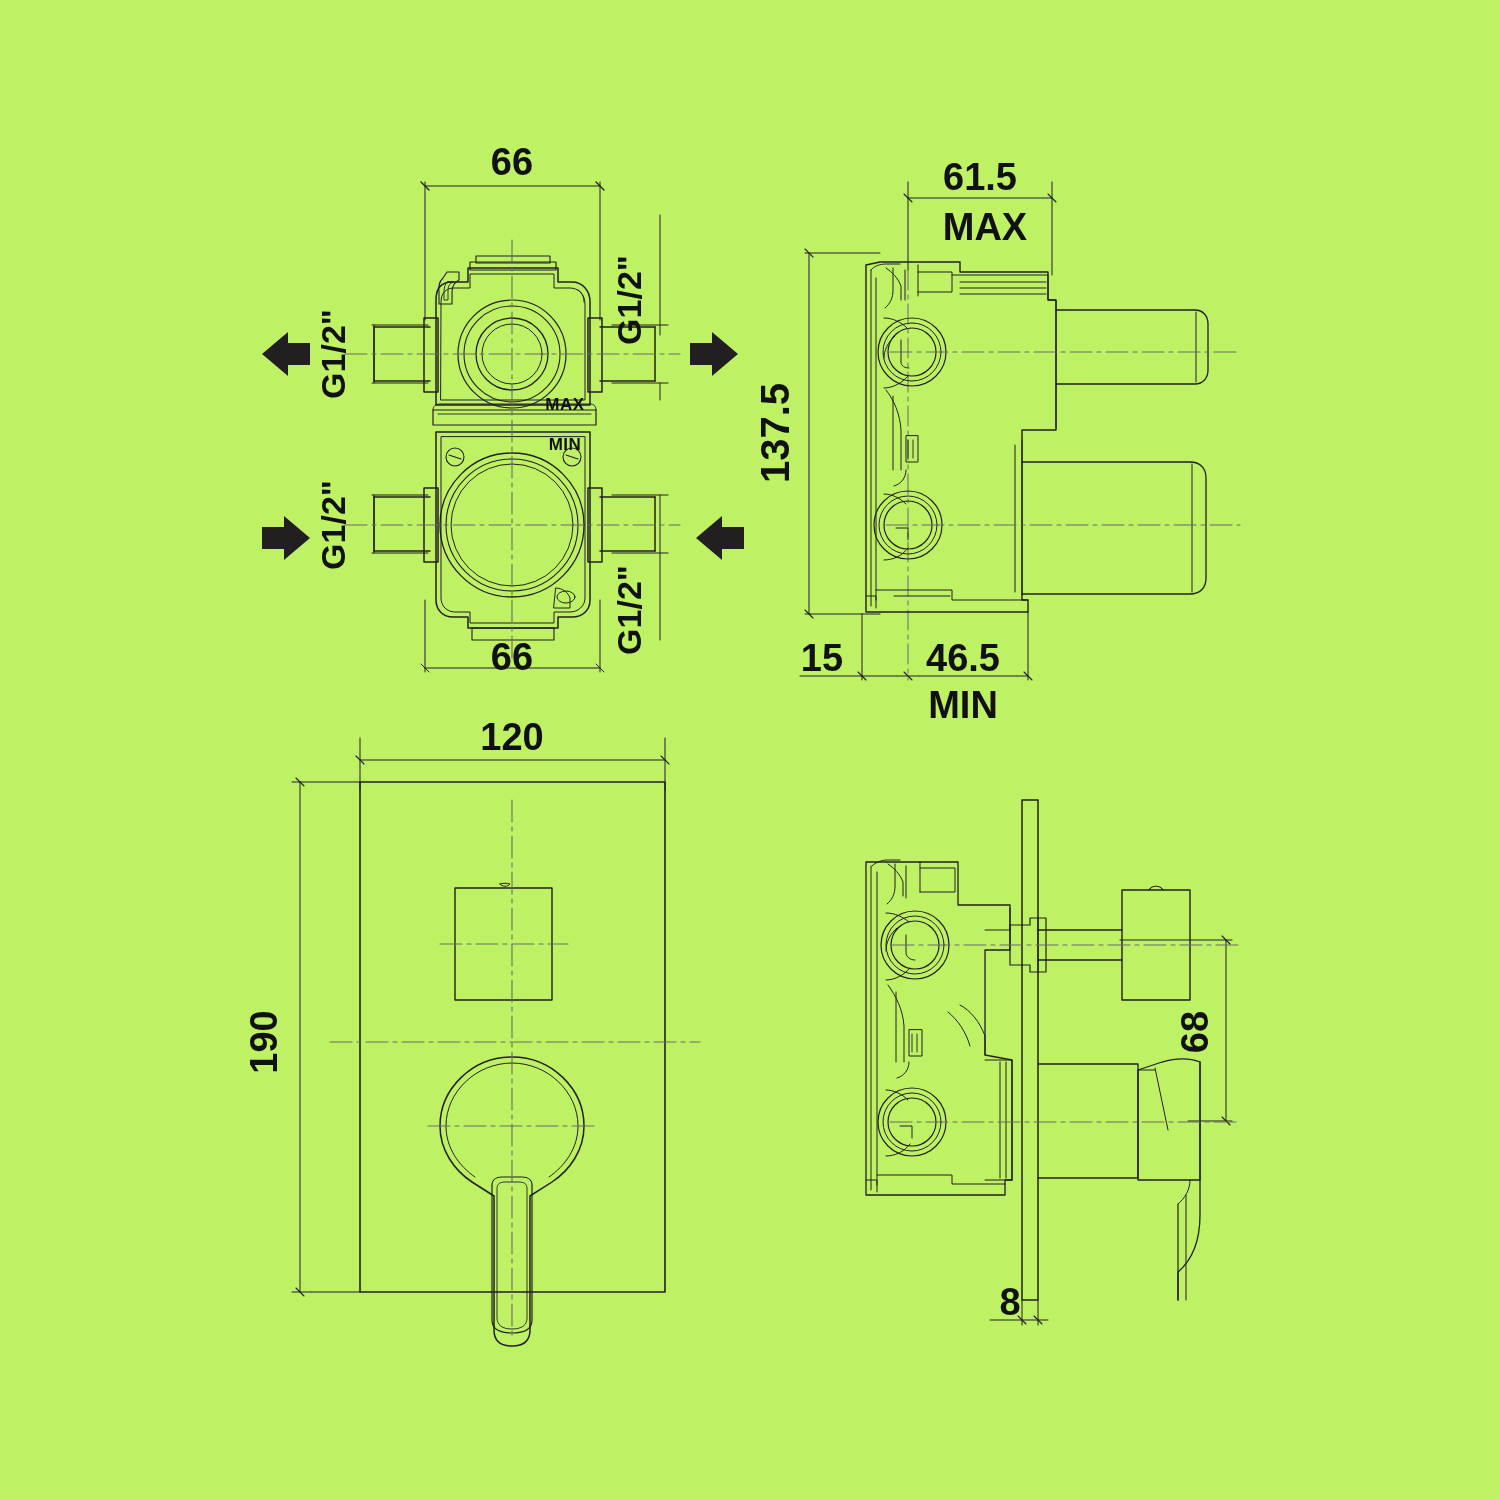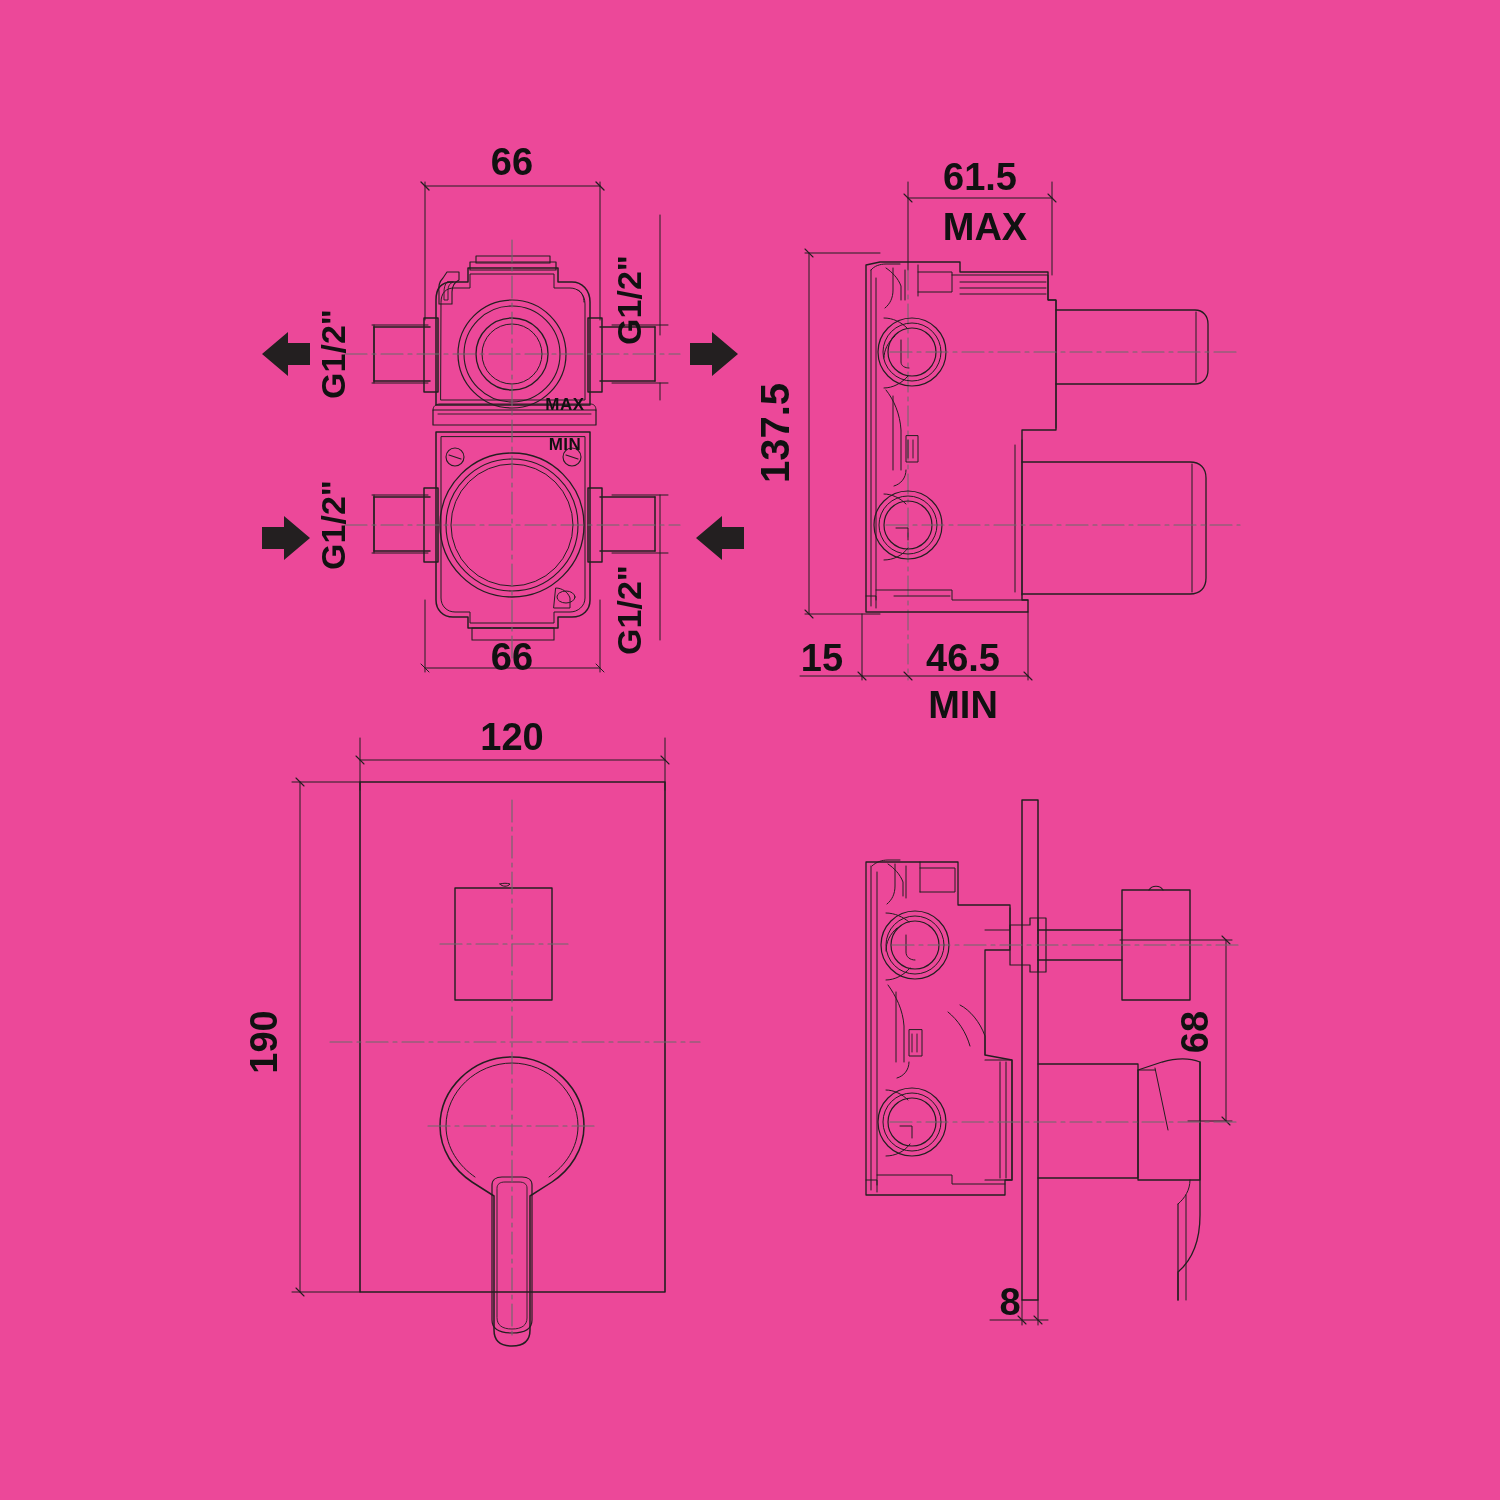"66" #sheet { background: #ec4899 -> #bef264 }
